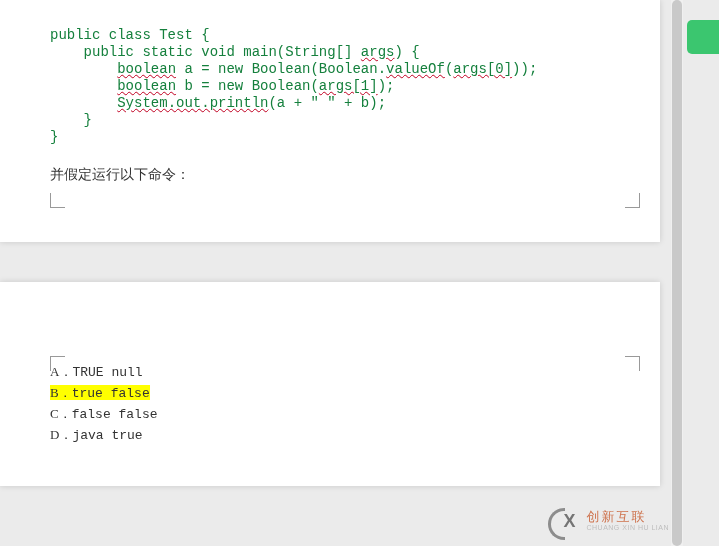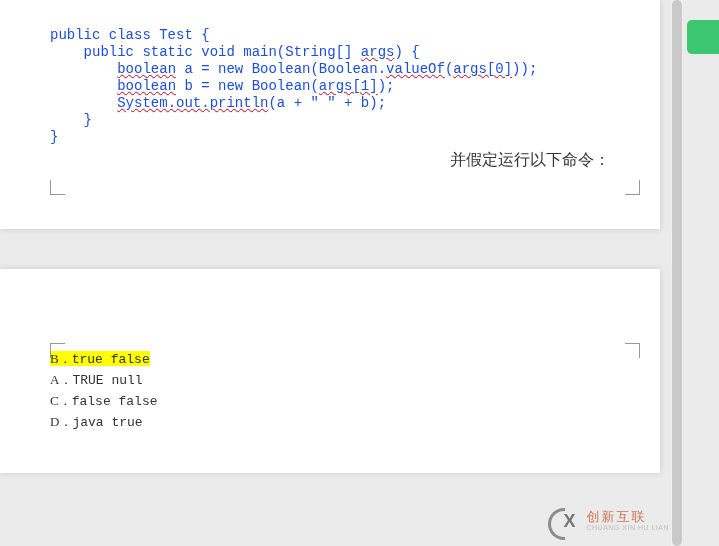"public class Test { public" .code { color: #1d4ed8 -> #15803d }
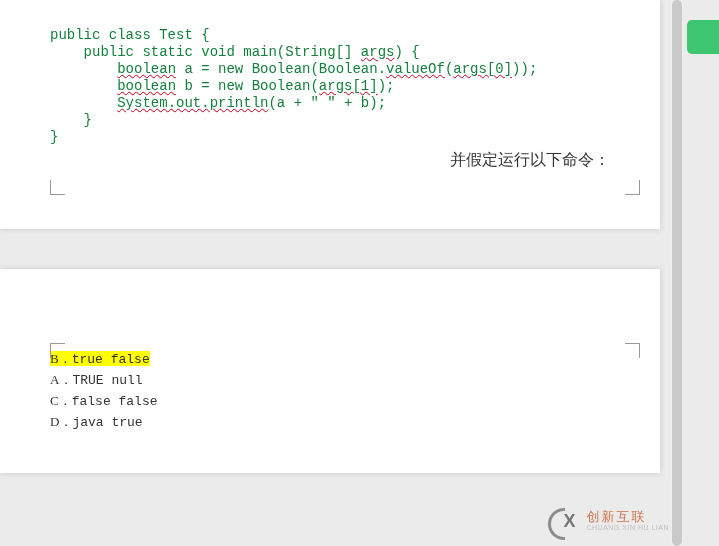"并假定运行以下命令：" .para { font-size: 16px -> 14px; margin-top: 4px -> 20px; text-align: right -> none }
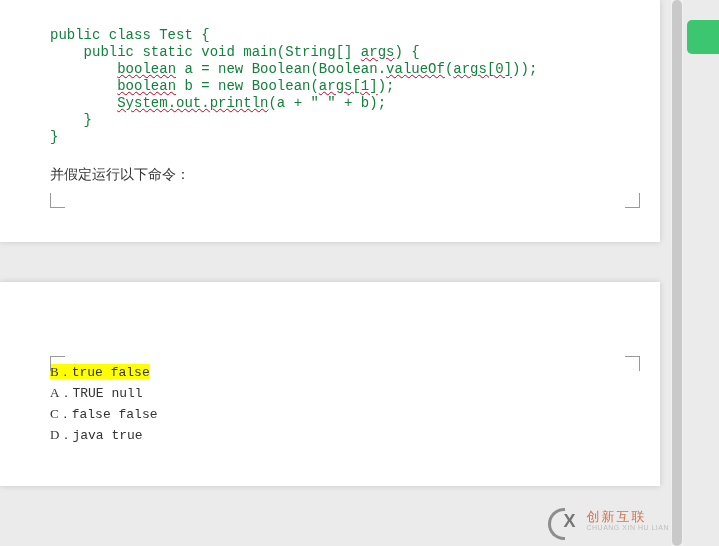"B．true false" div { order: before "A．TRUE null" -> after "A．TRUE null" }
